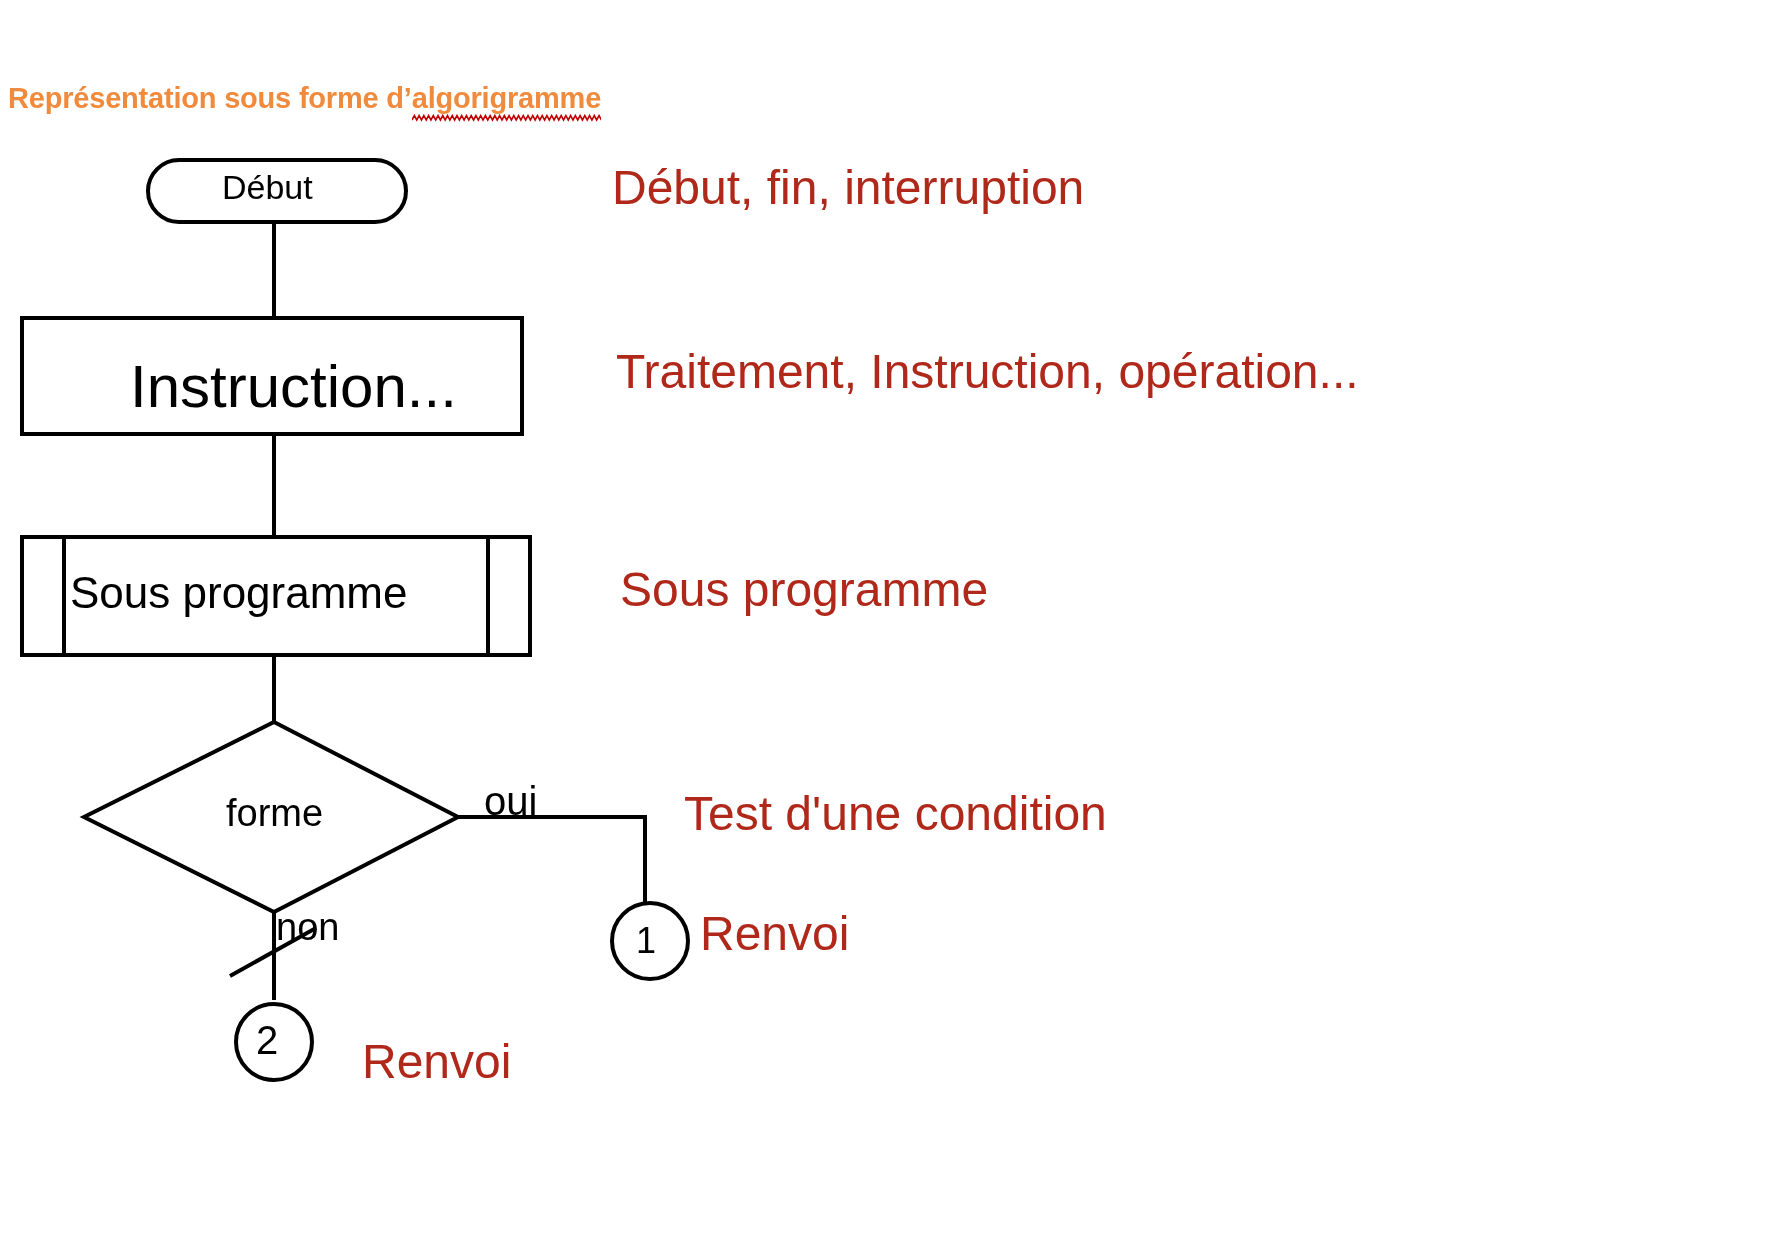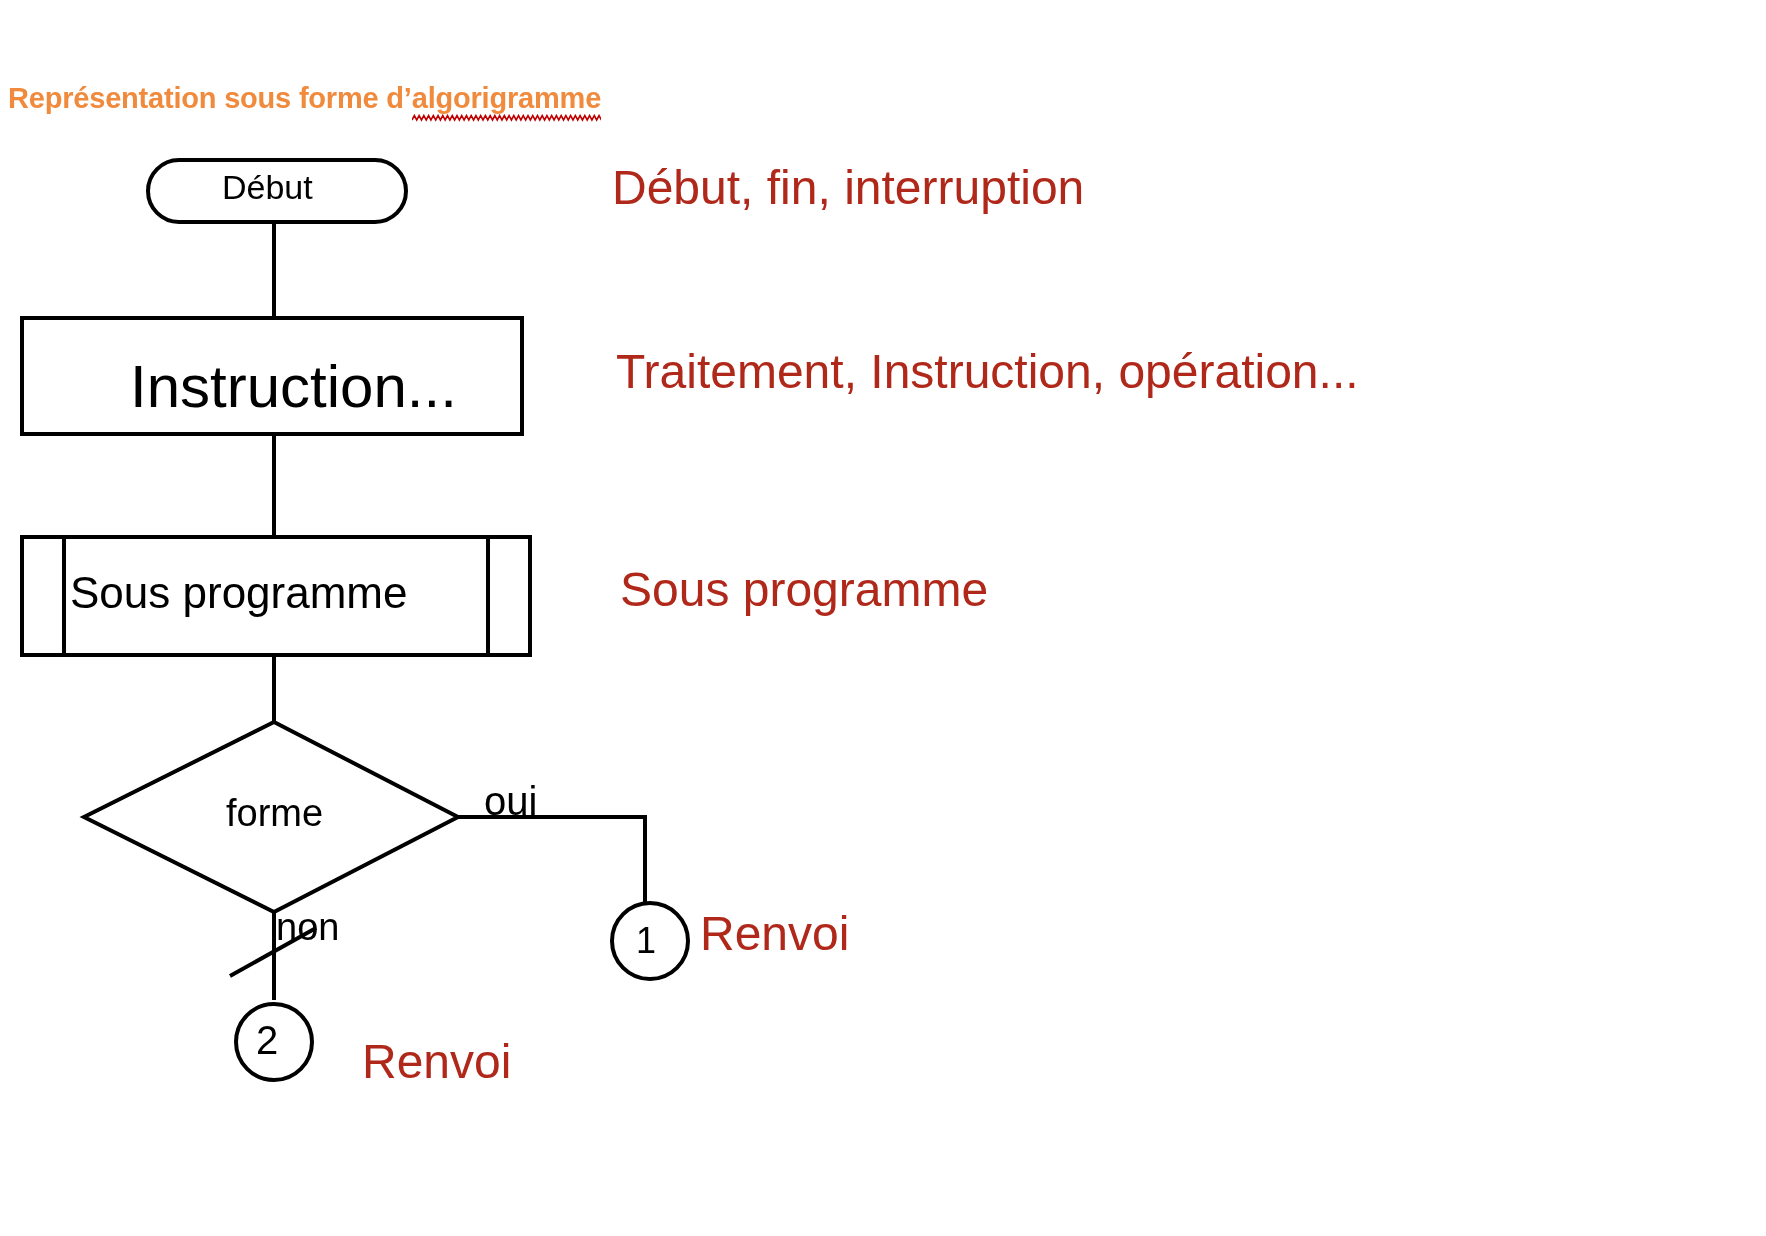"Test d'une condition" div.desc { html: none -> <div>Test d'une condition</div> }
